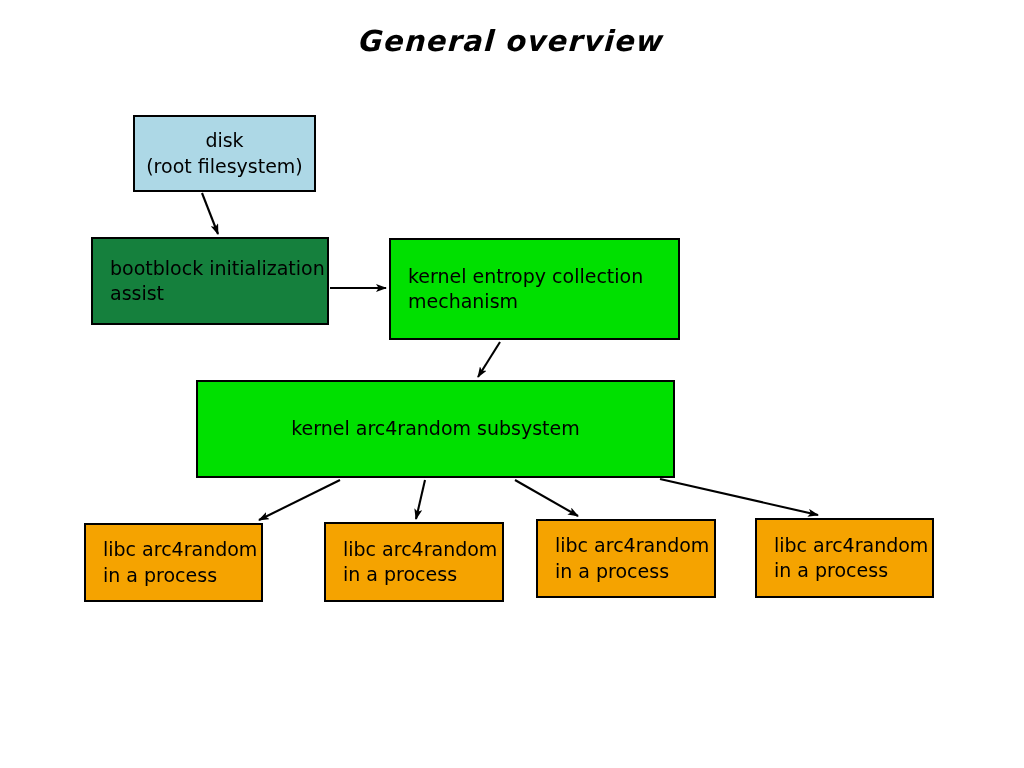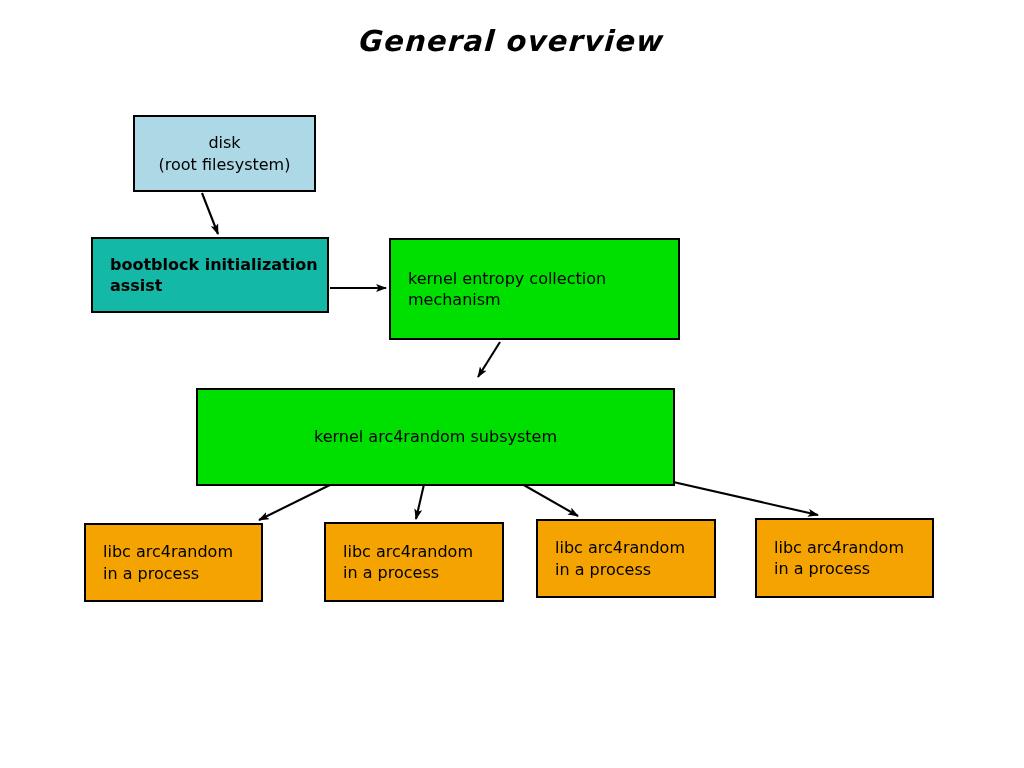"disk" .node { font-size: 16px -> 19px }
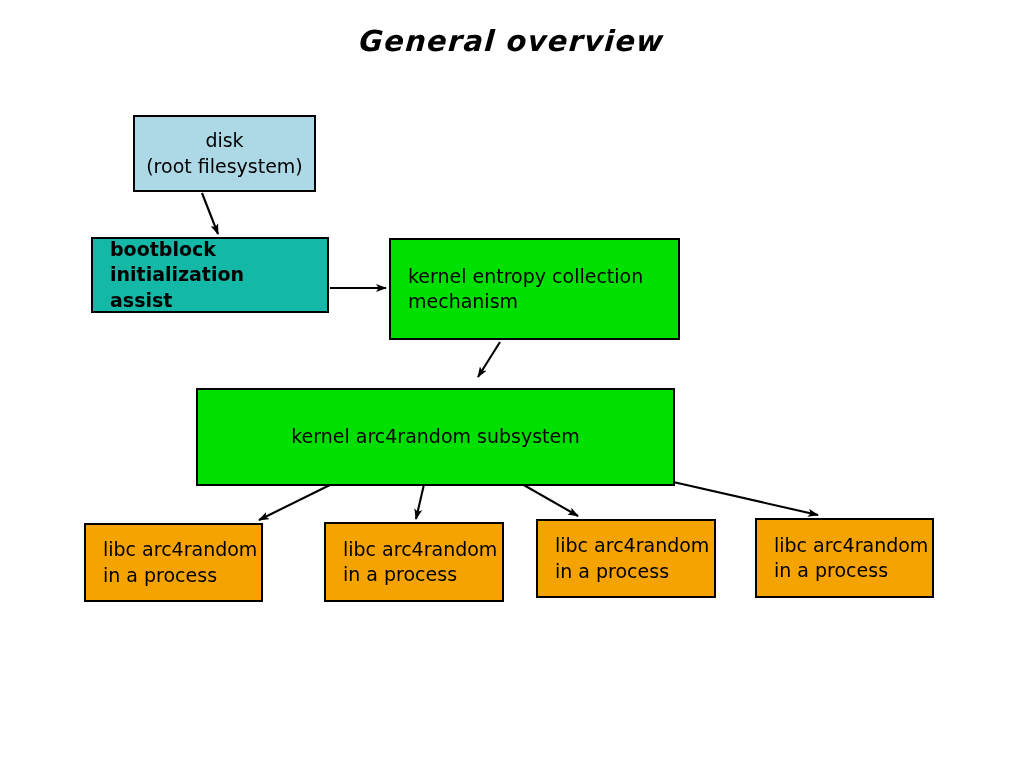"bootblock initialization" .node.bootblock { background: #14b8a6 -> #15803d; font-weight: bold -> none; height: 76px -> 88px }
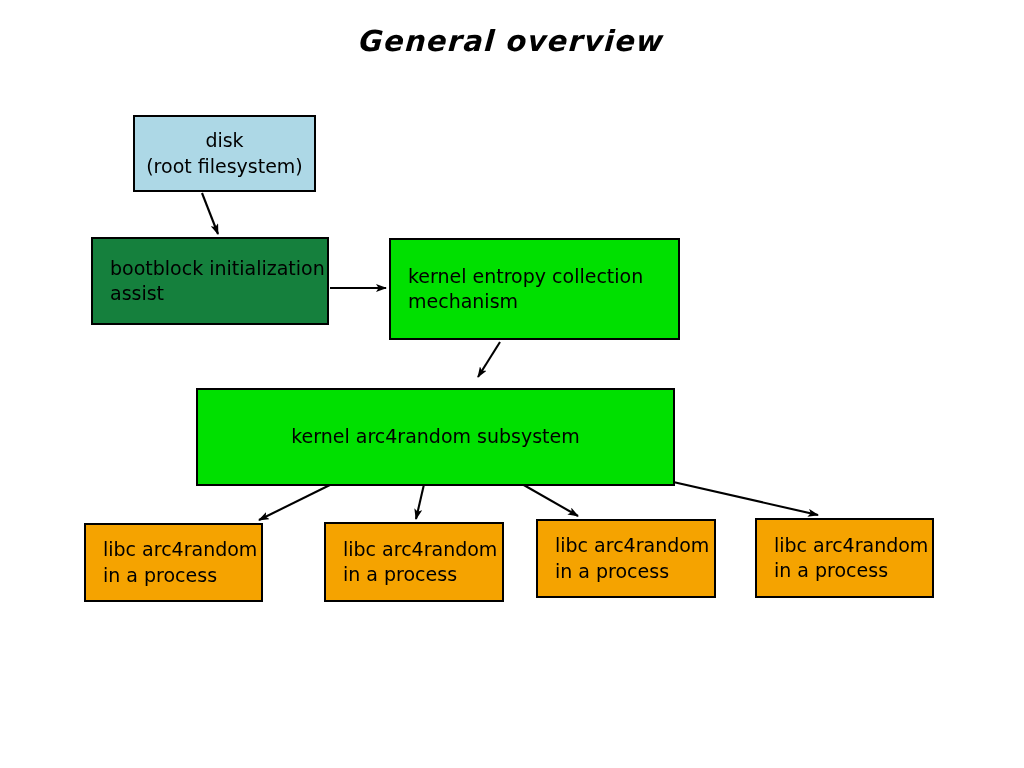"kernel arc4random subsystem" .node.subsystem { top: 388px -> 380px }
